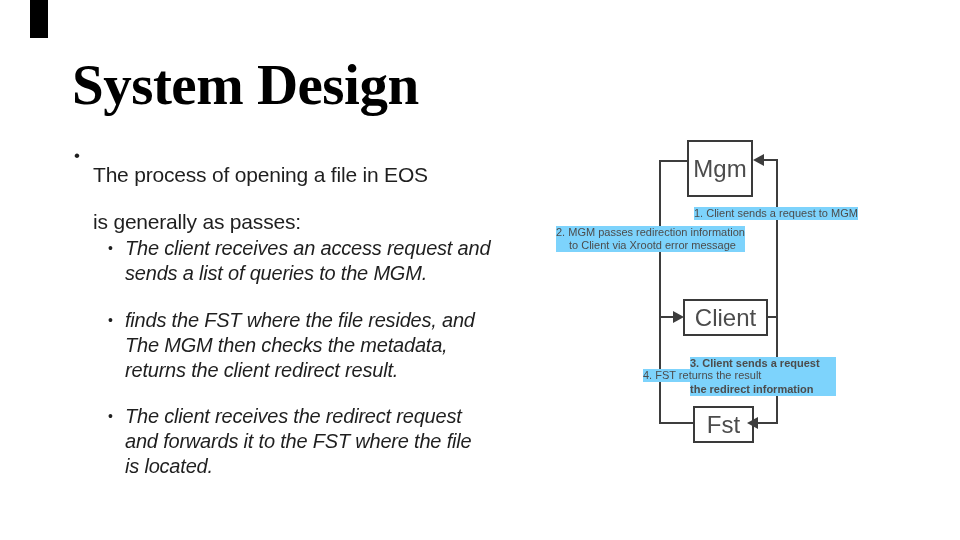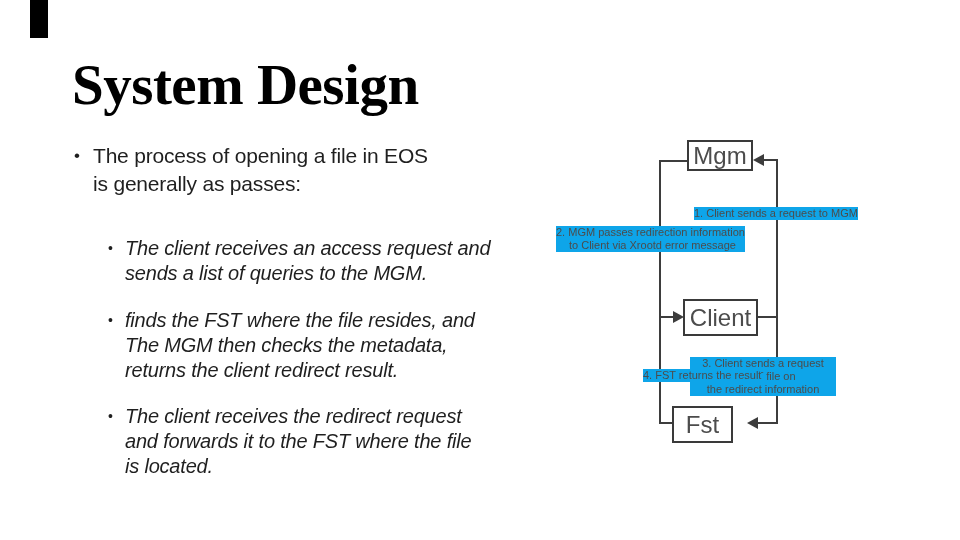"The process of opening a" .main-bullet .line { margin-top: none -> 19px }
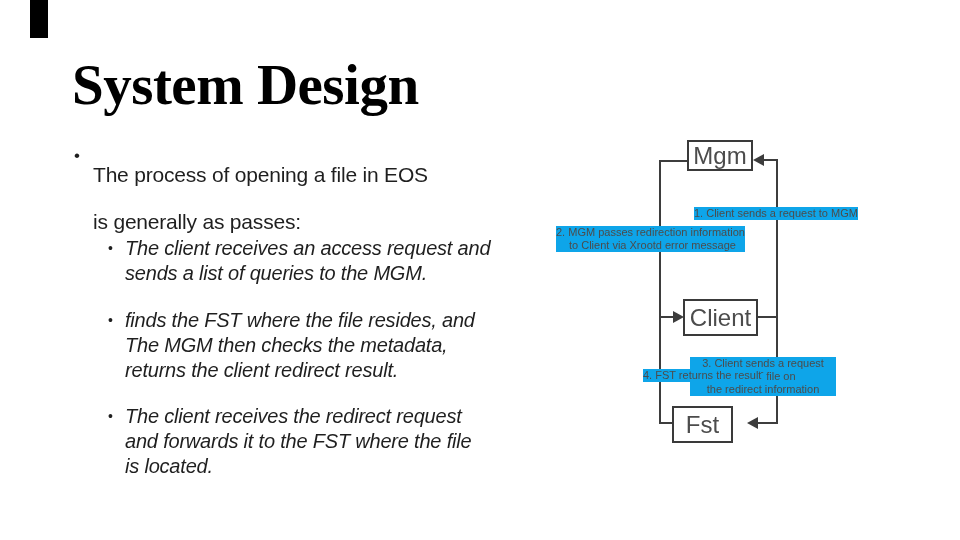"Mgm" .node-mgm { height: 31px -> 57px }
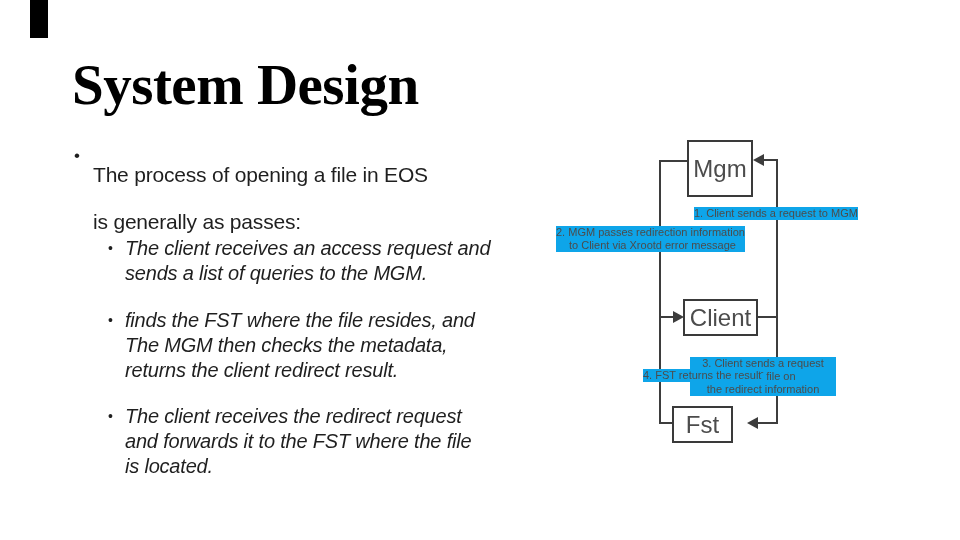"1. Client sends a request" .annotation { background: #0ea5e9 -> #7dd3fc }
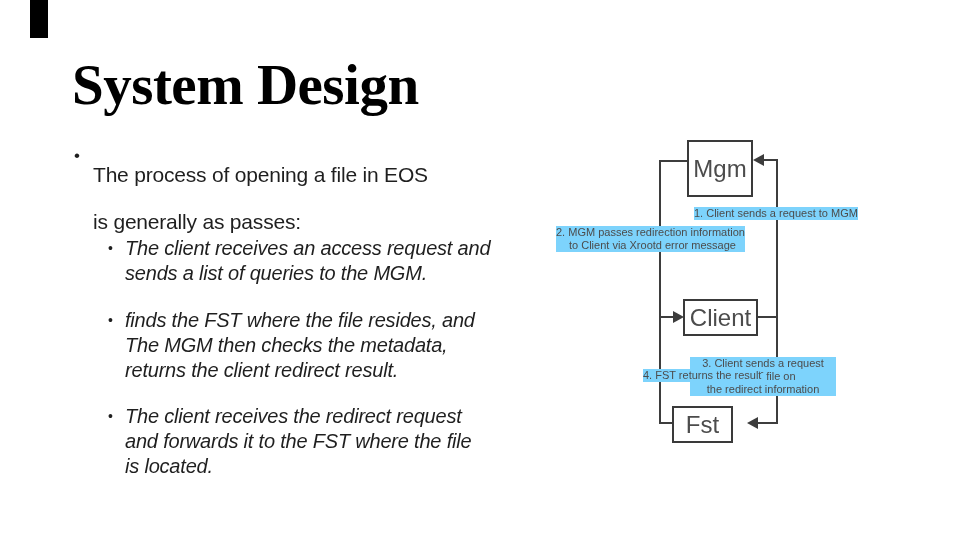"Client" .node-client { width: 75px -> 85px }
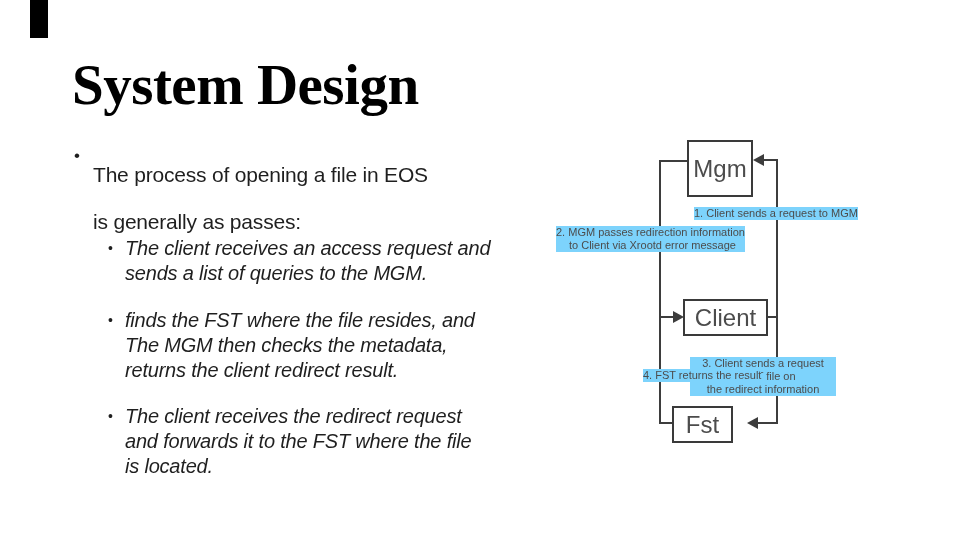"3. Client sends a request" .ann-step3 { font-weight: none -> bold; text-align: center -> none }
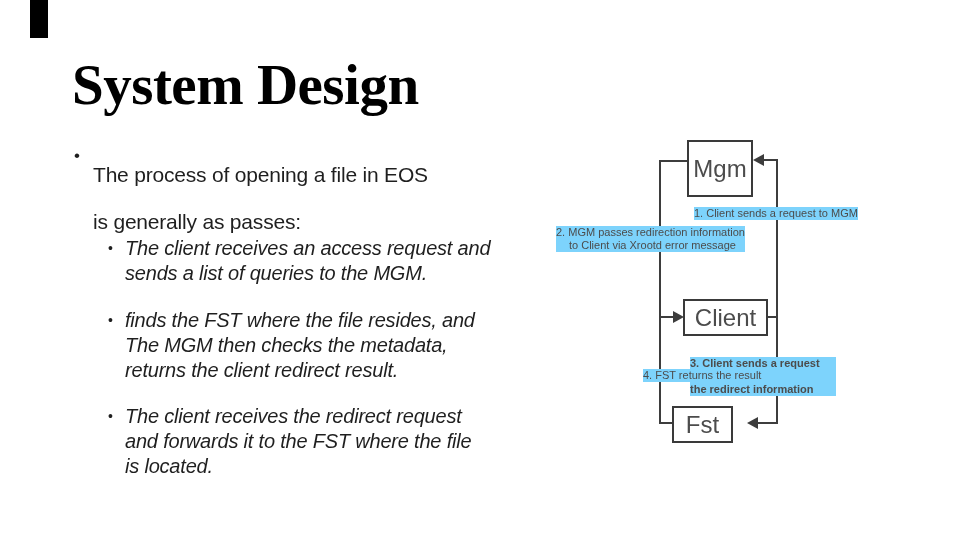"Fst" .node-fst { left: 672px -> 693px }
